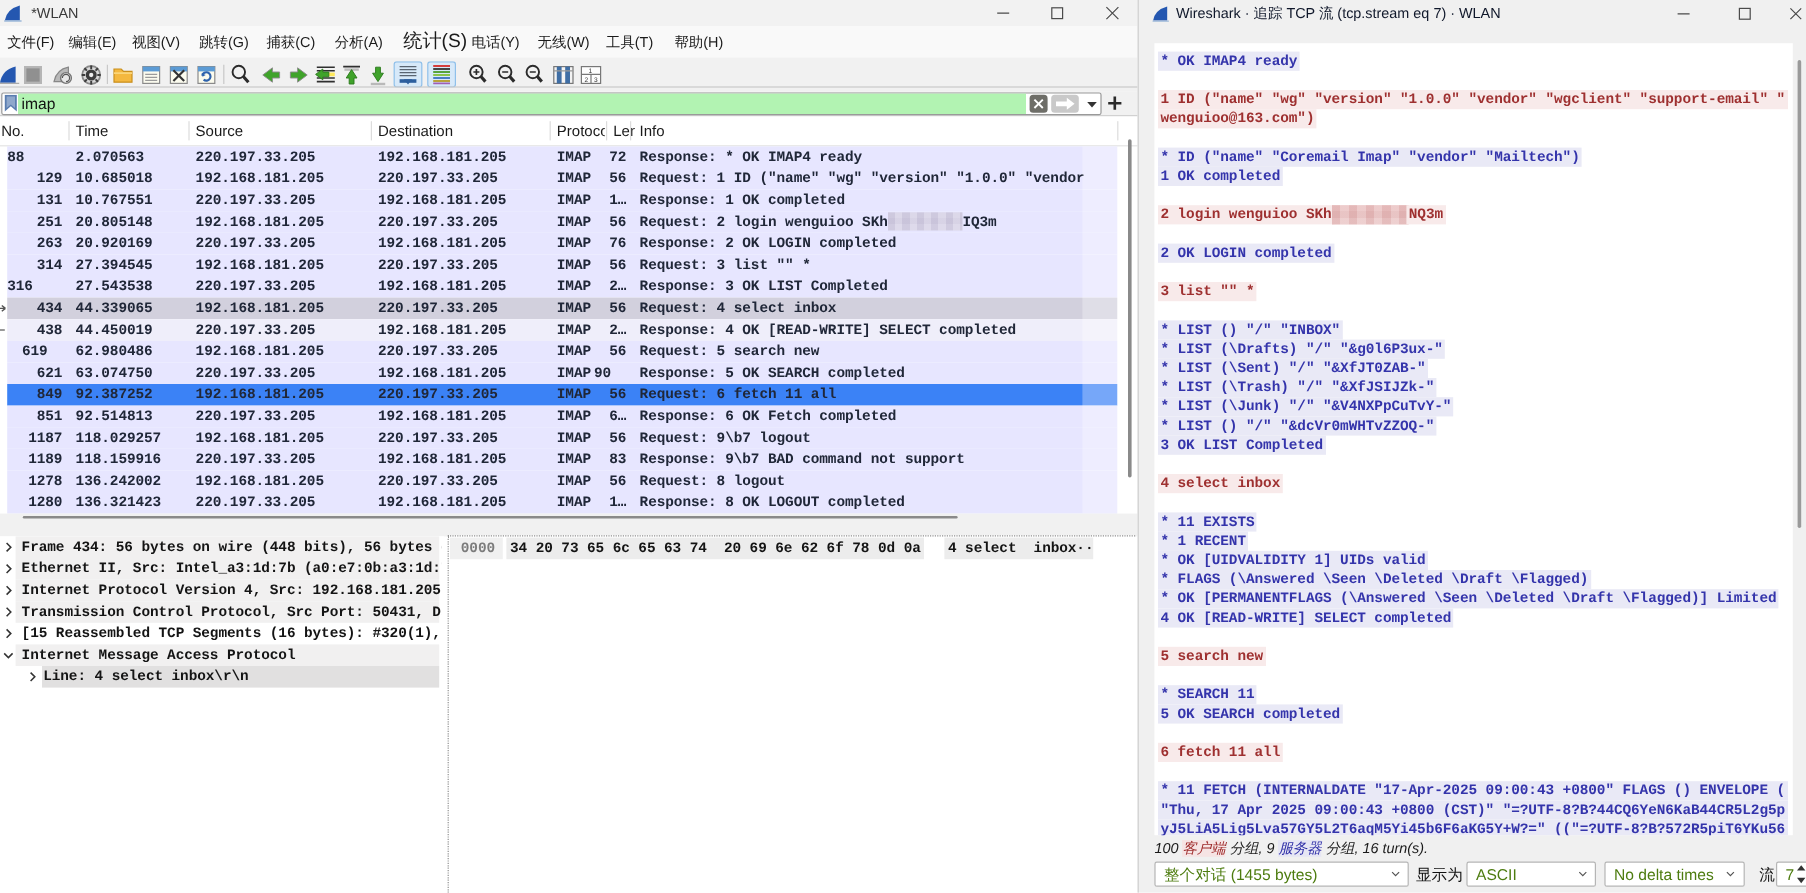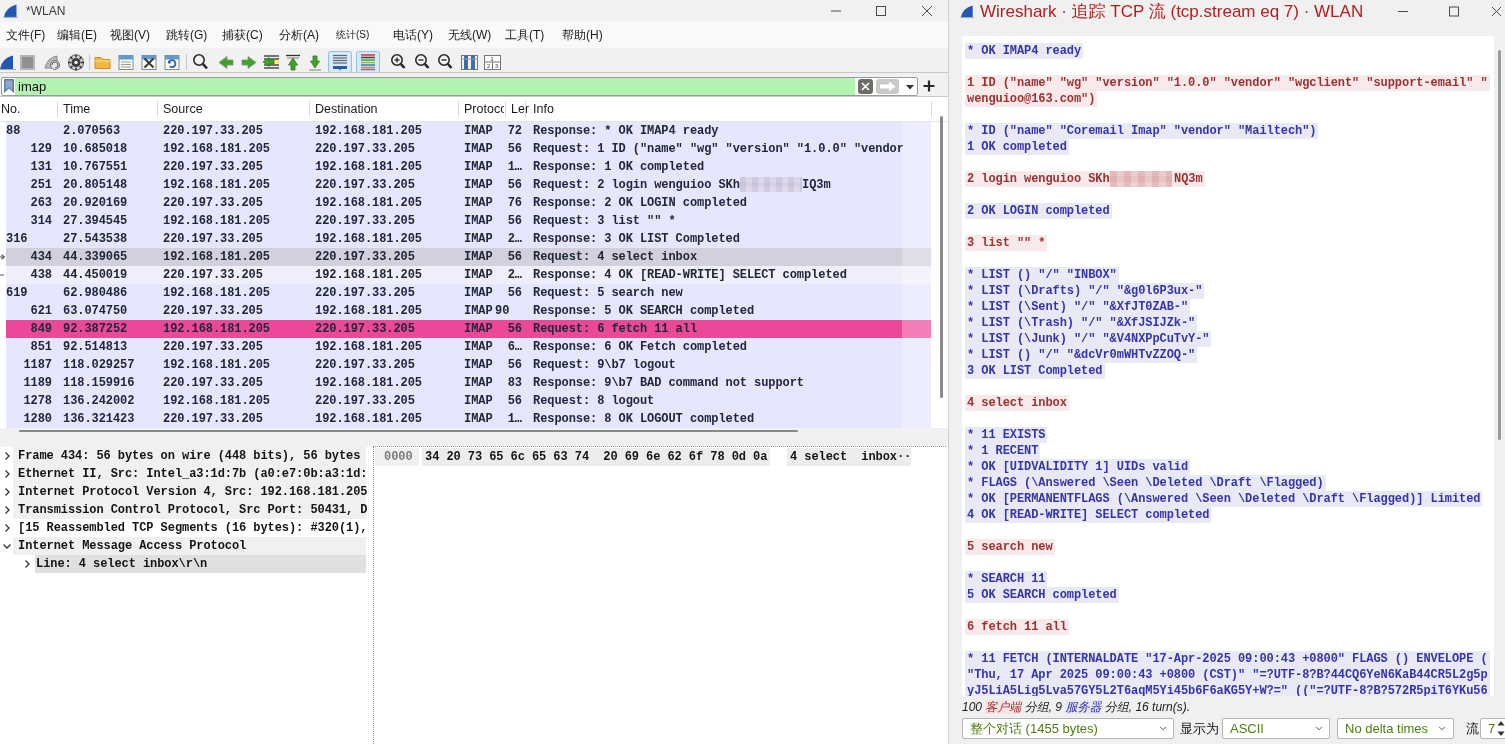"Wireshark · 追踪 TCP 流" span.a { color: #b91c1c -> #0f172a; font-size: 17px -> 12px }
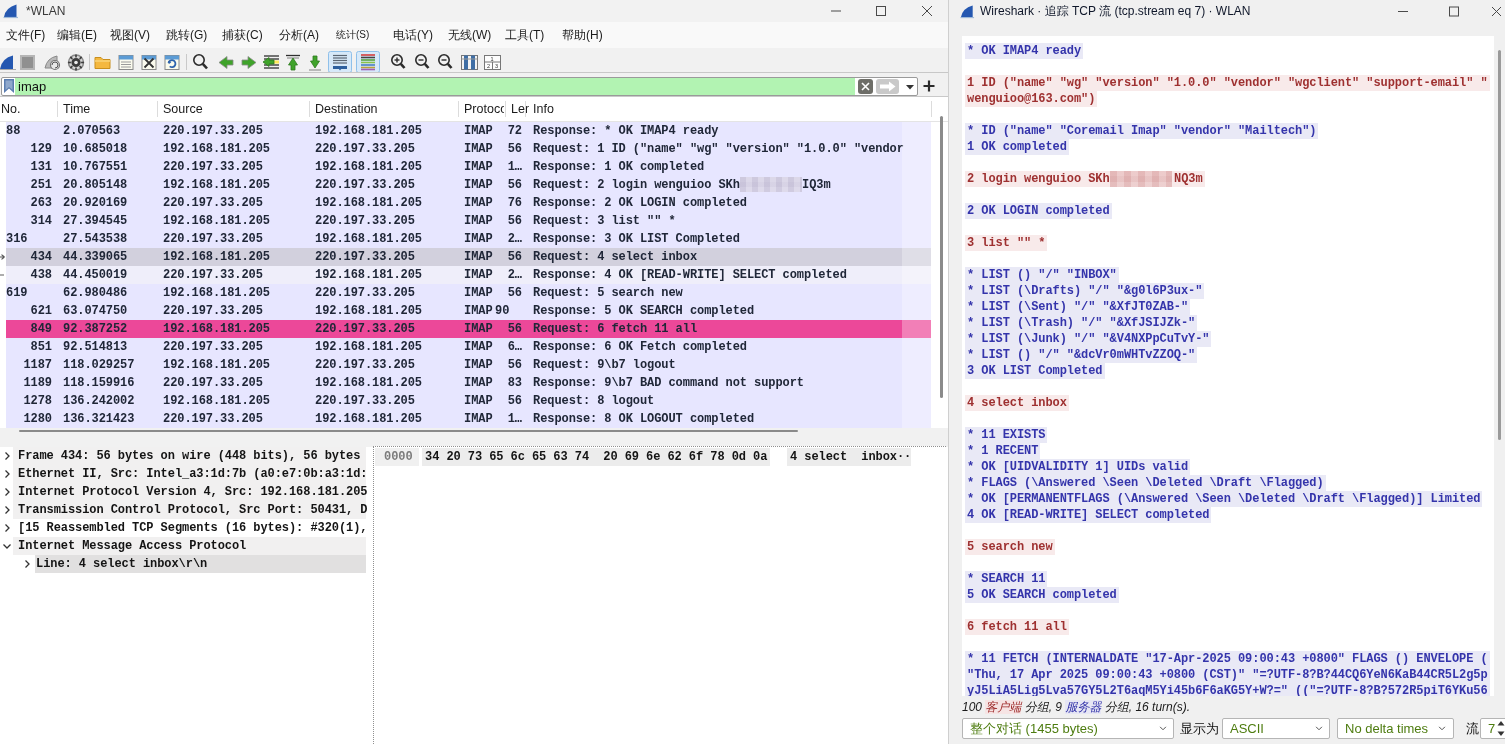"统计(S)" span.a { font-size: 10px -> 16px }
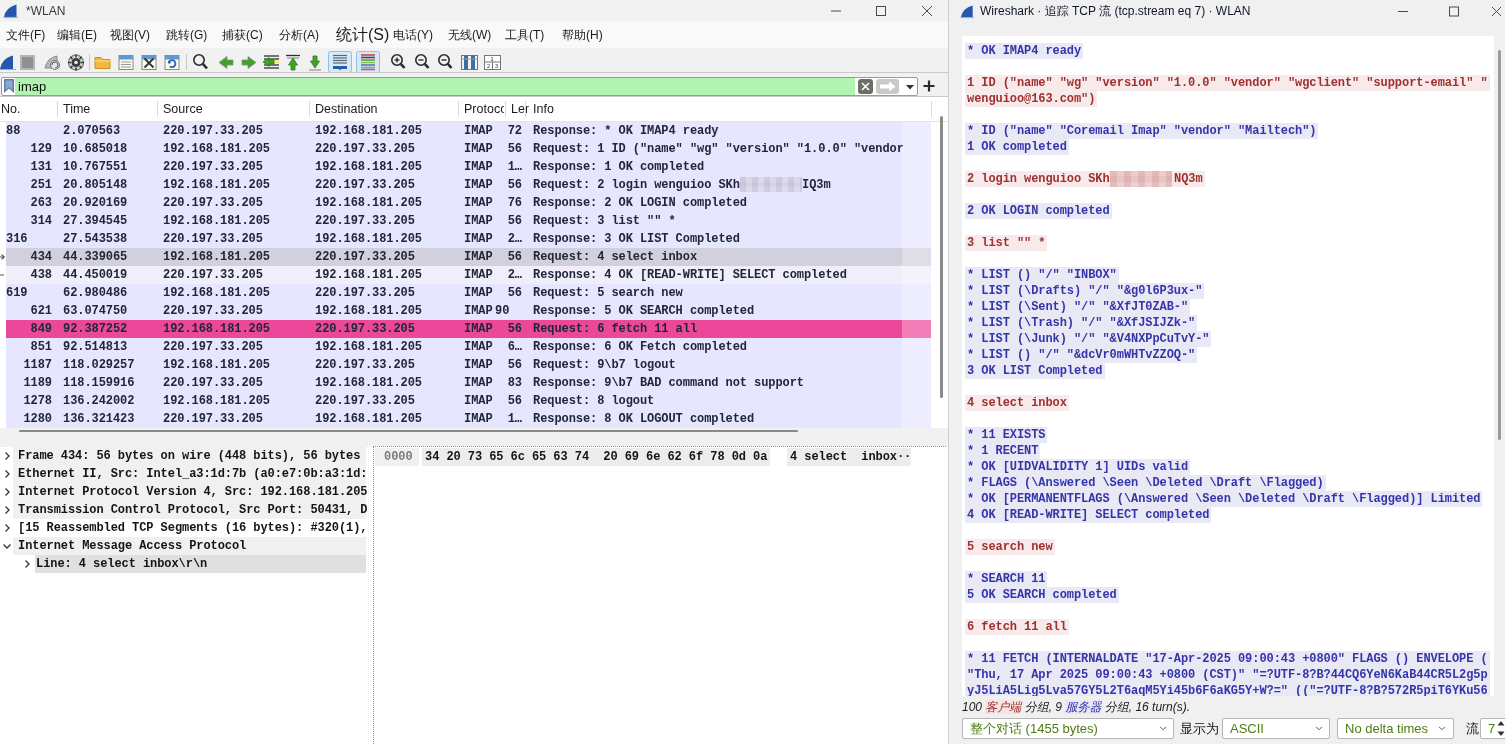"619" span.cell { text-align: left -> center }
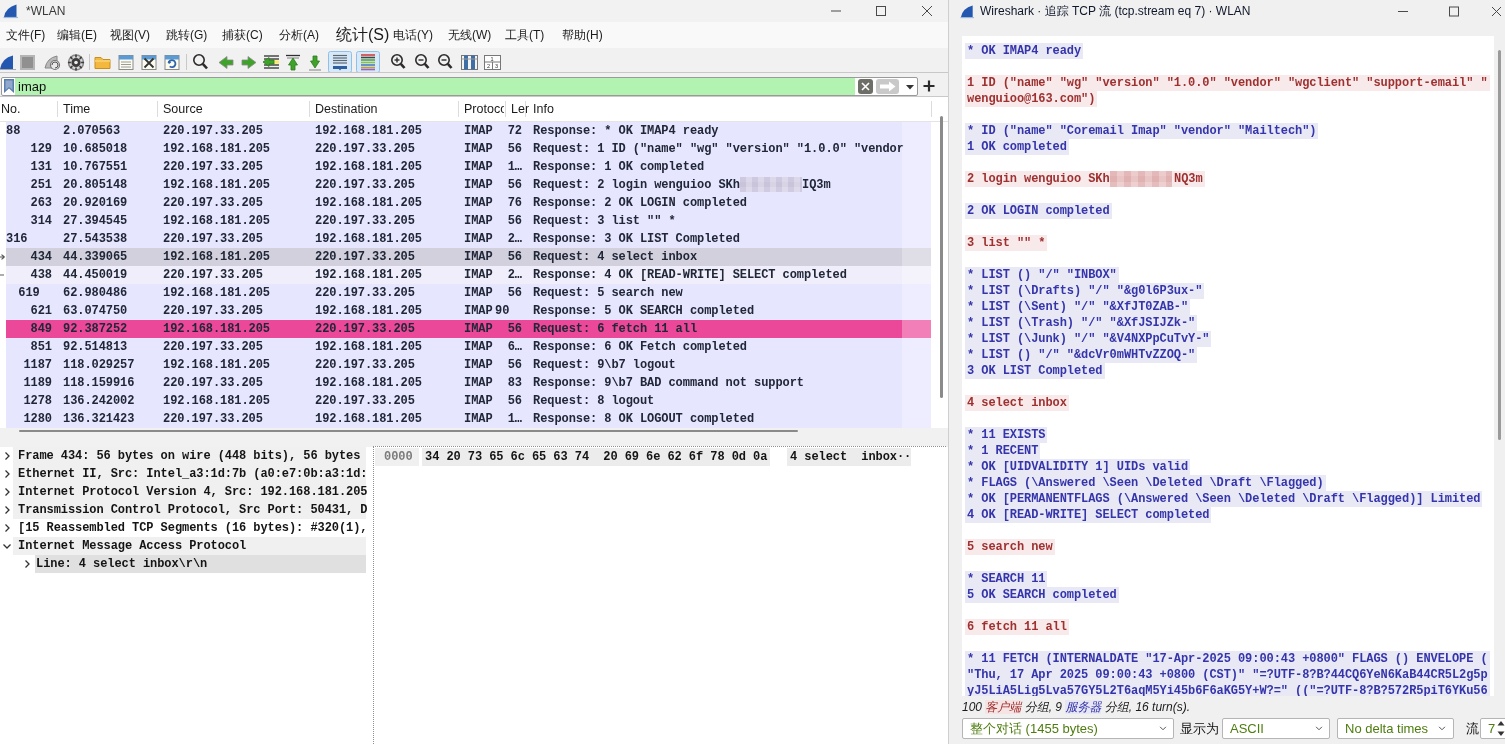"849" div.row { background: #ec4899 -> #3b82f6 }
